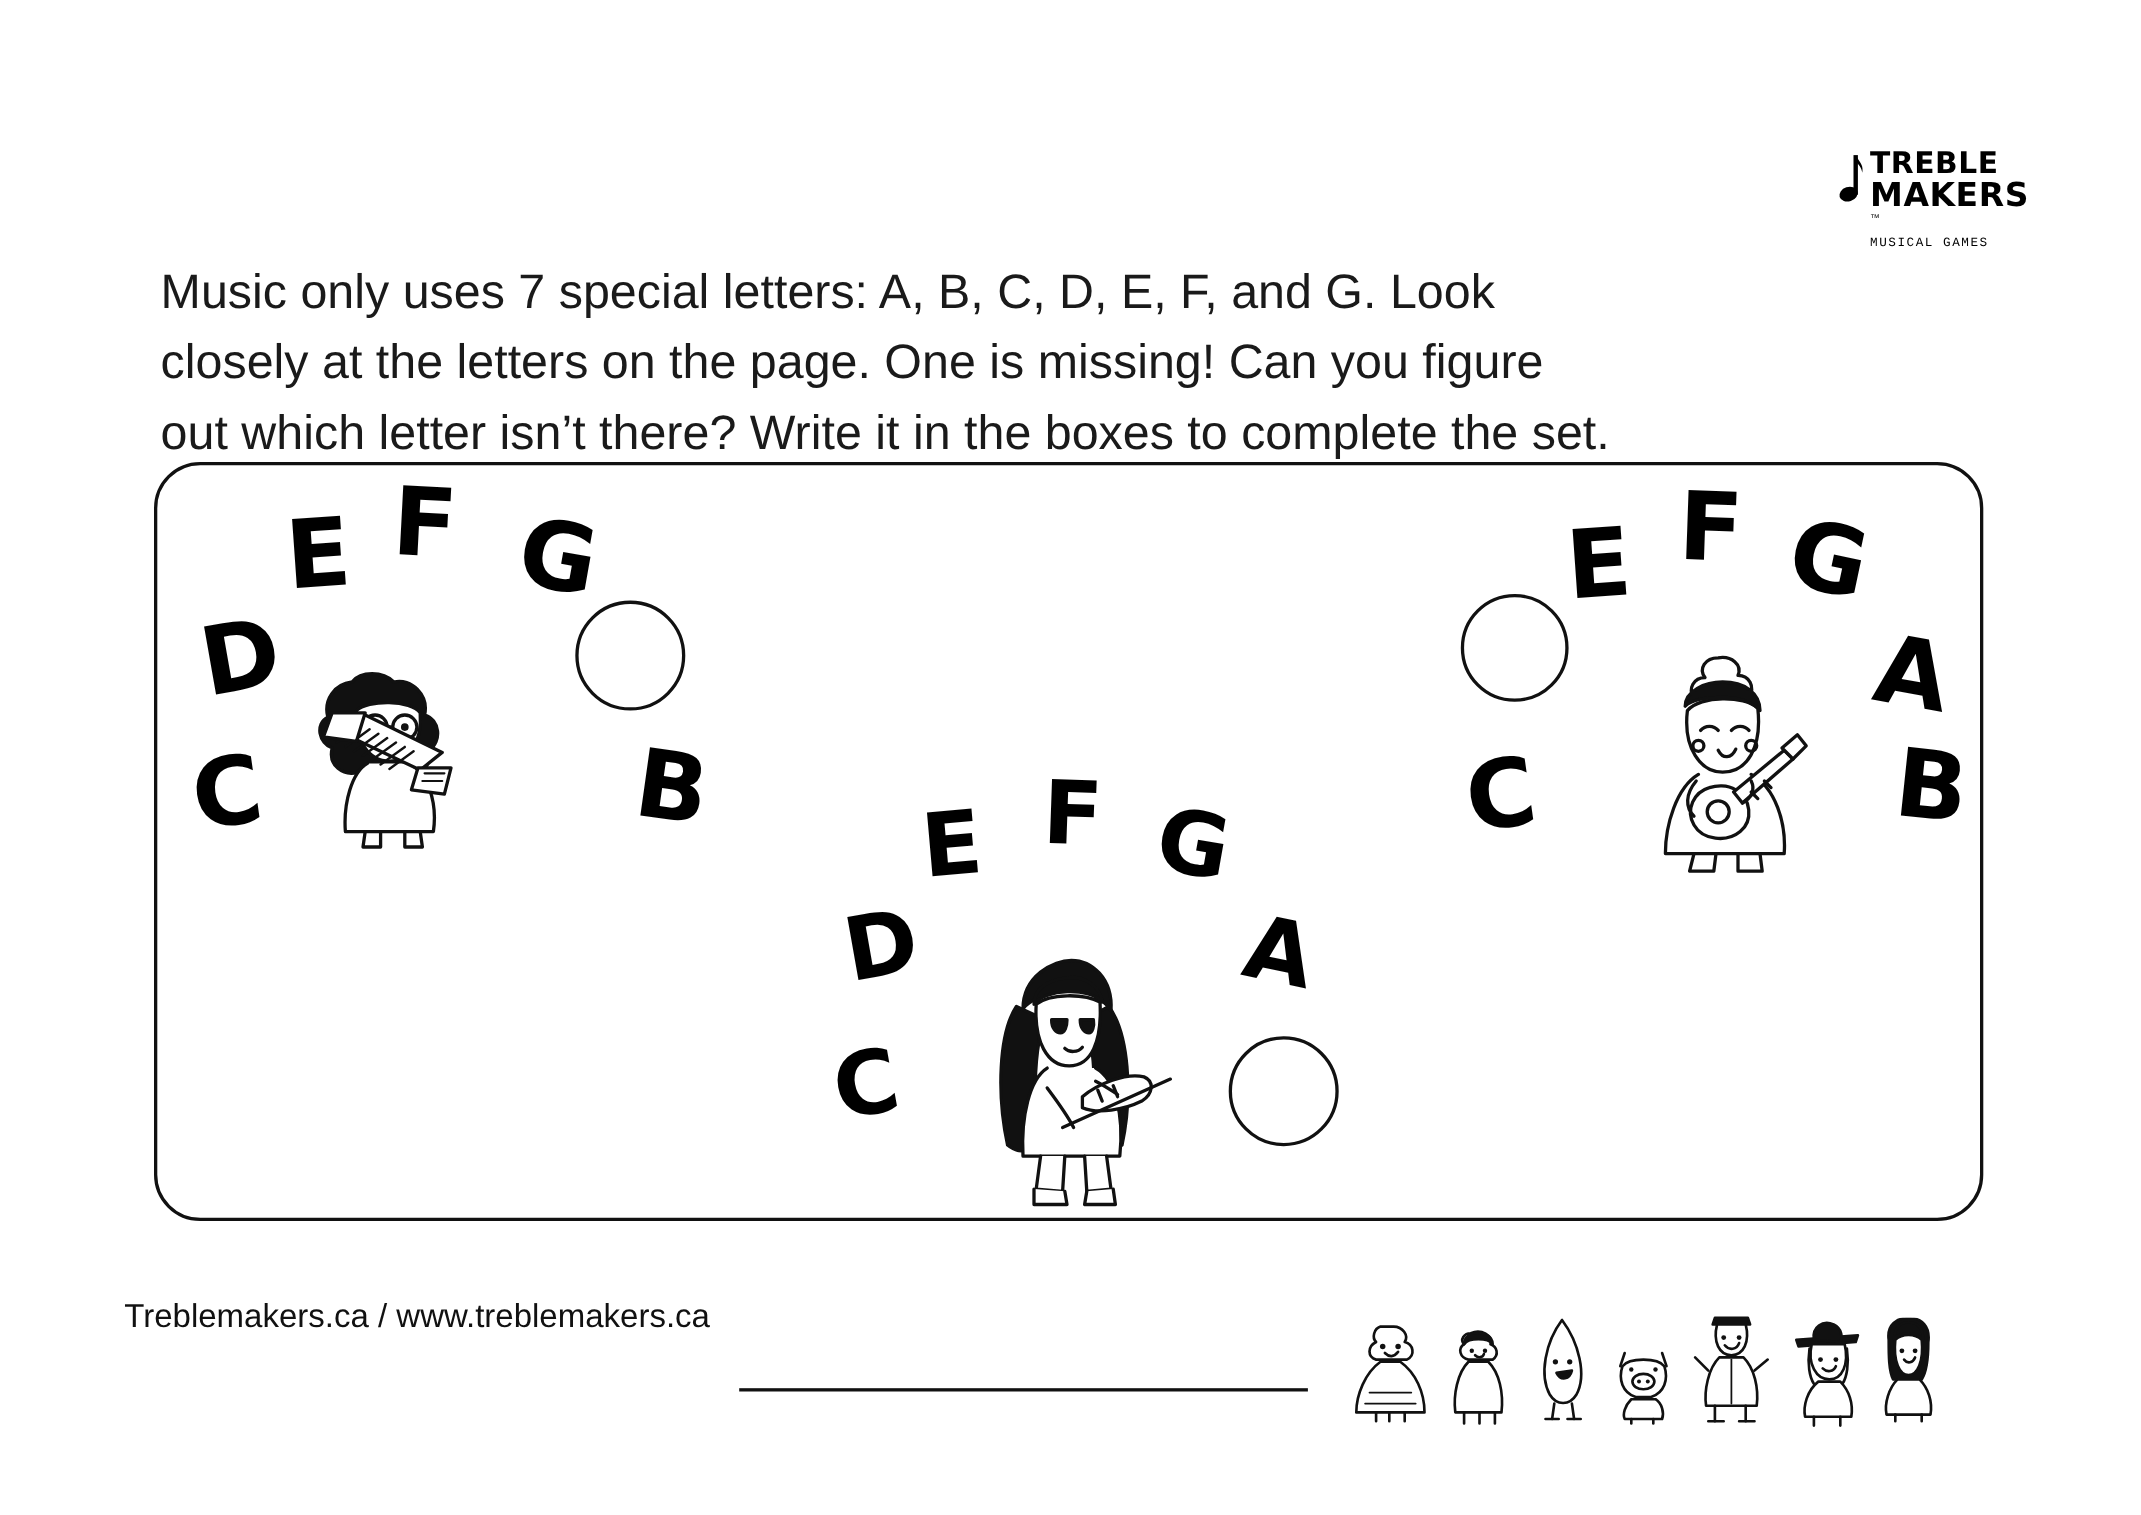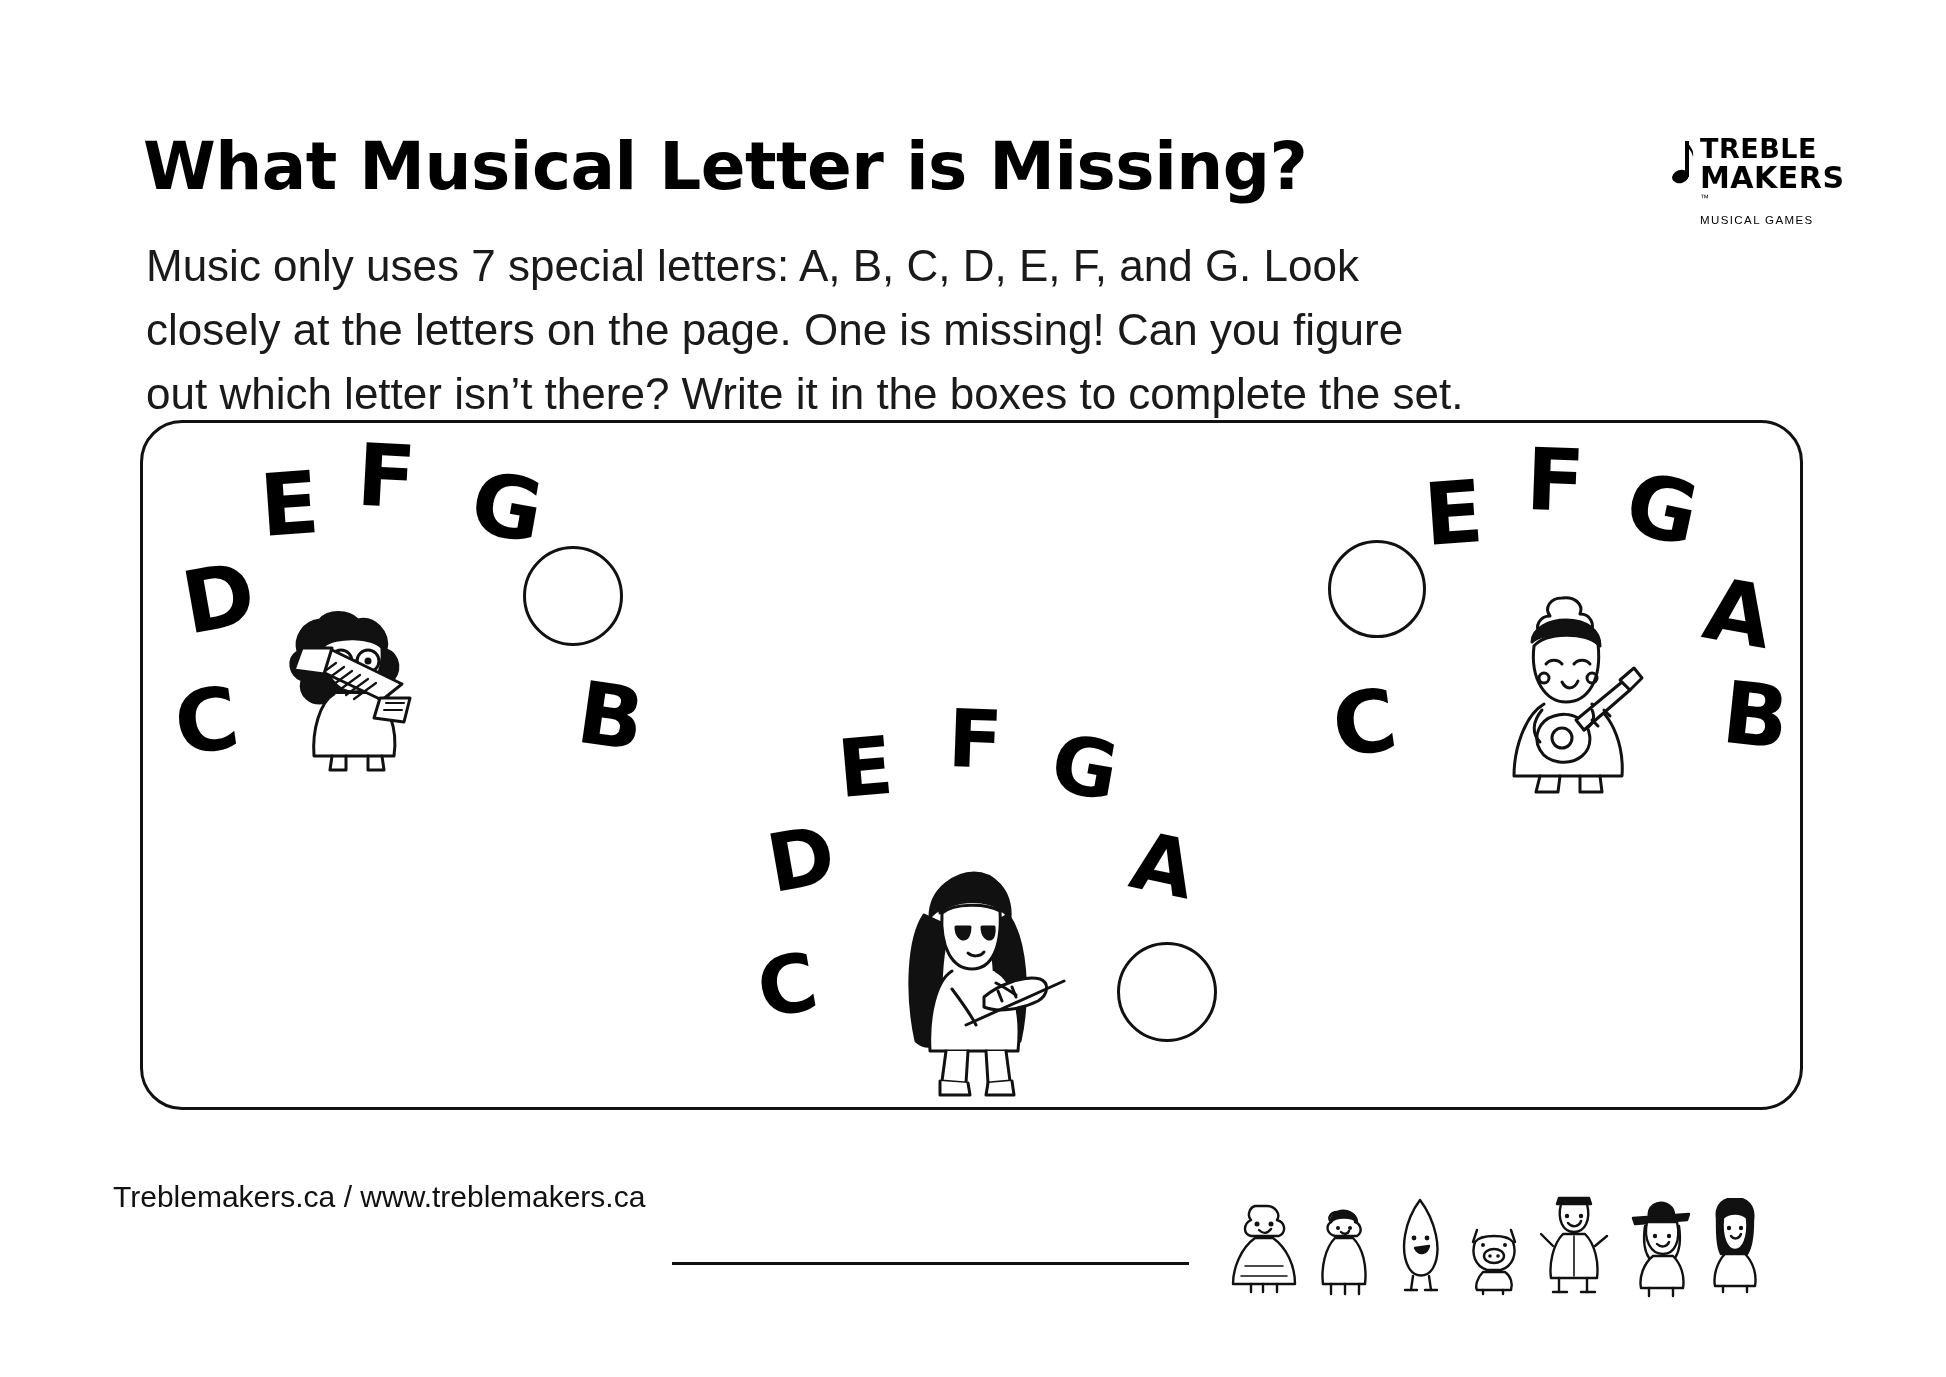"What Musical Letter is Missing?" div.title { html: <div>What Musical Letter is Missing?</div> -> none }
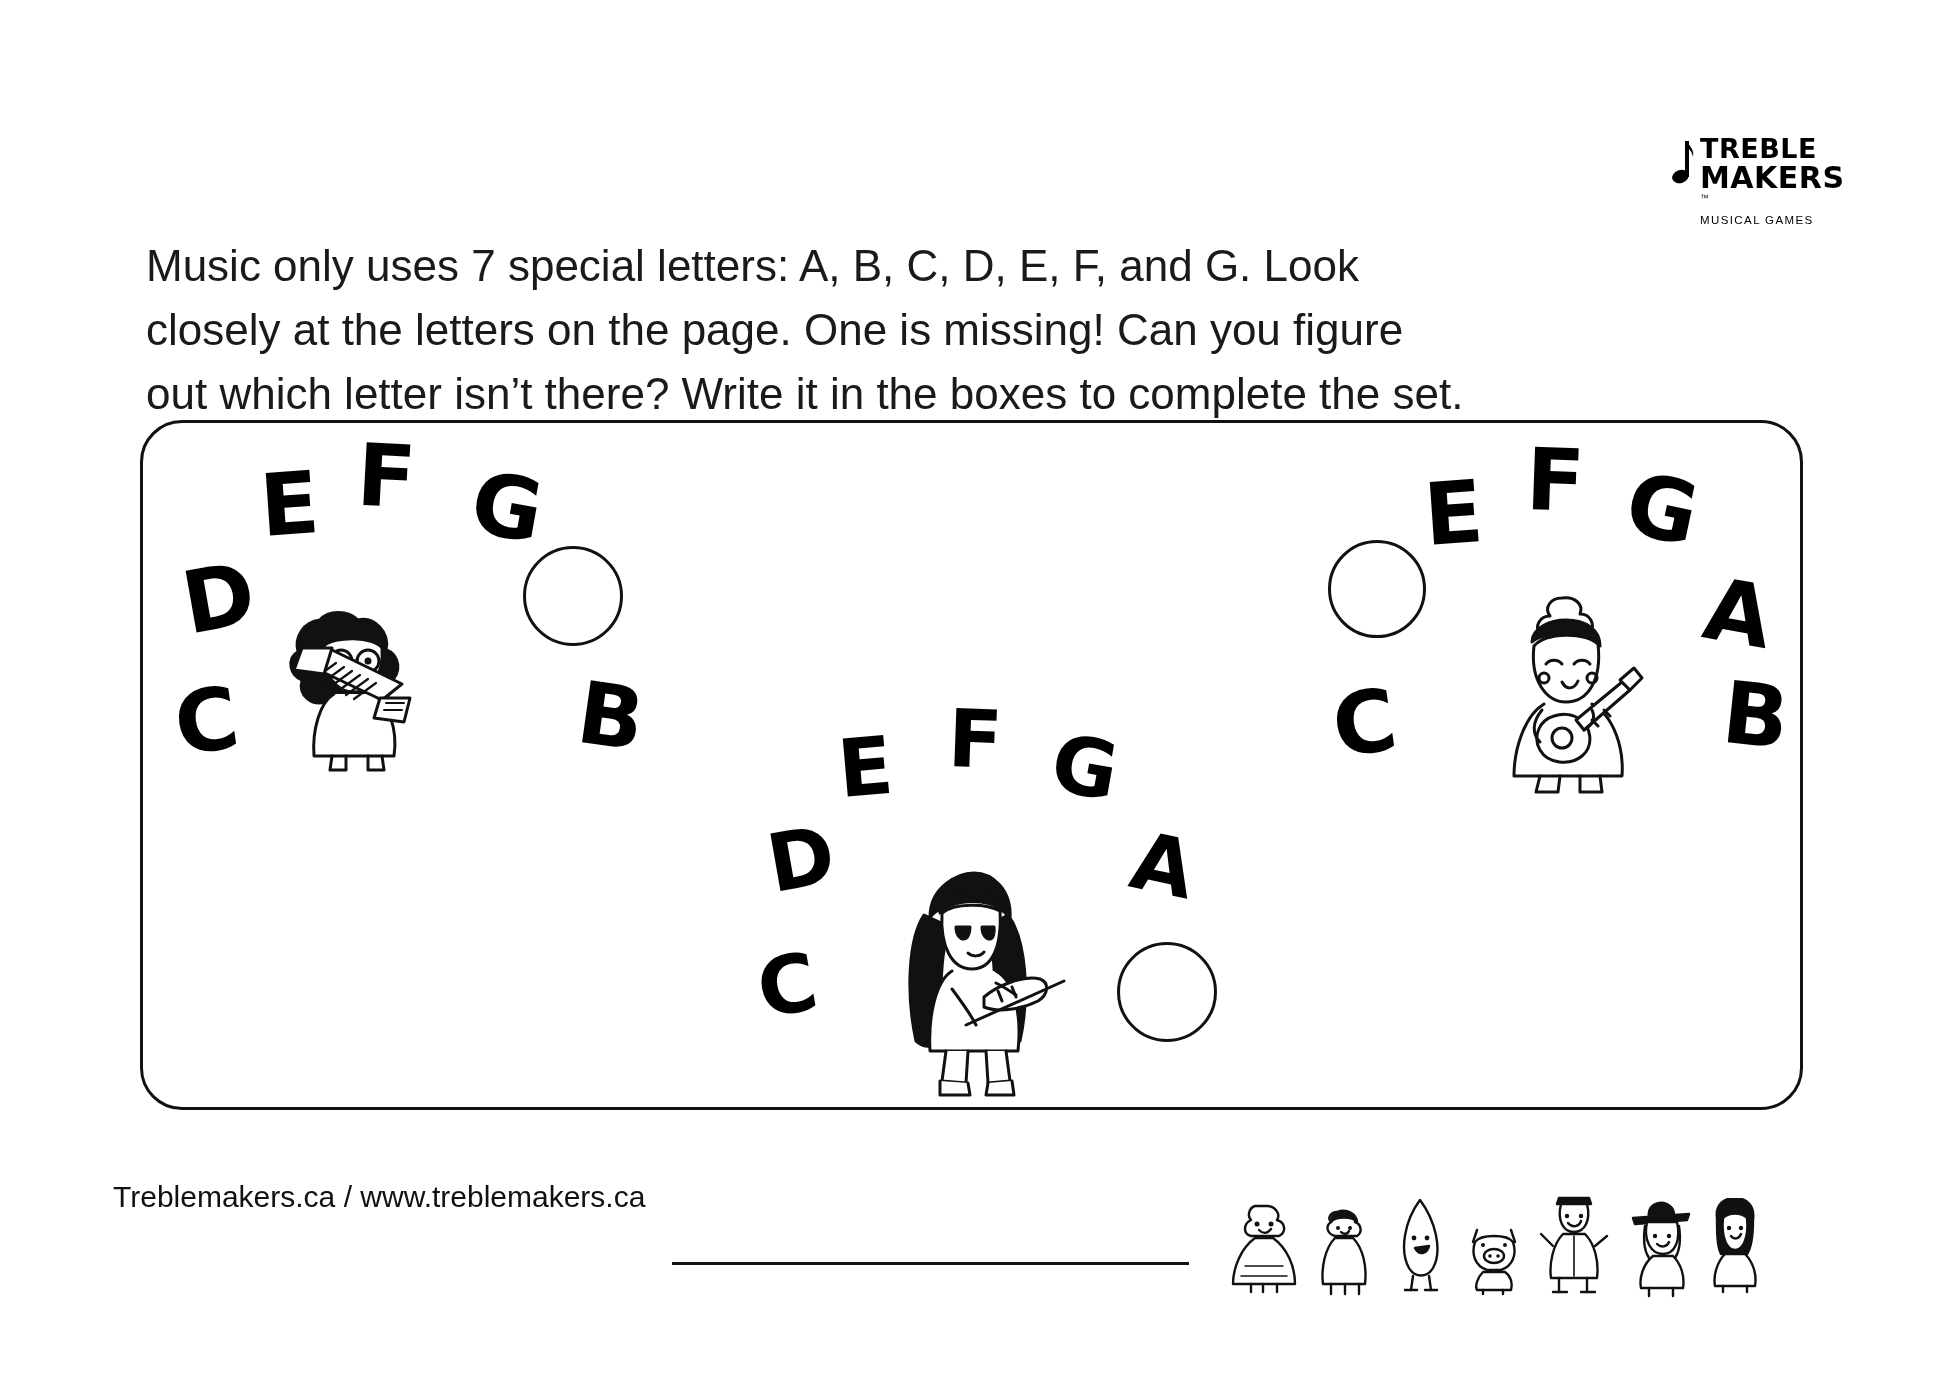"MUSICAL GAMES" .logo-sub { font-family: Liberation Sans, sans-serif -> Liberation Mono, monospace }
